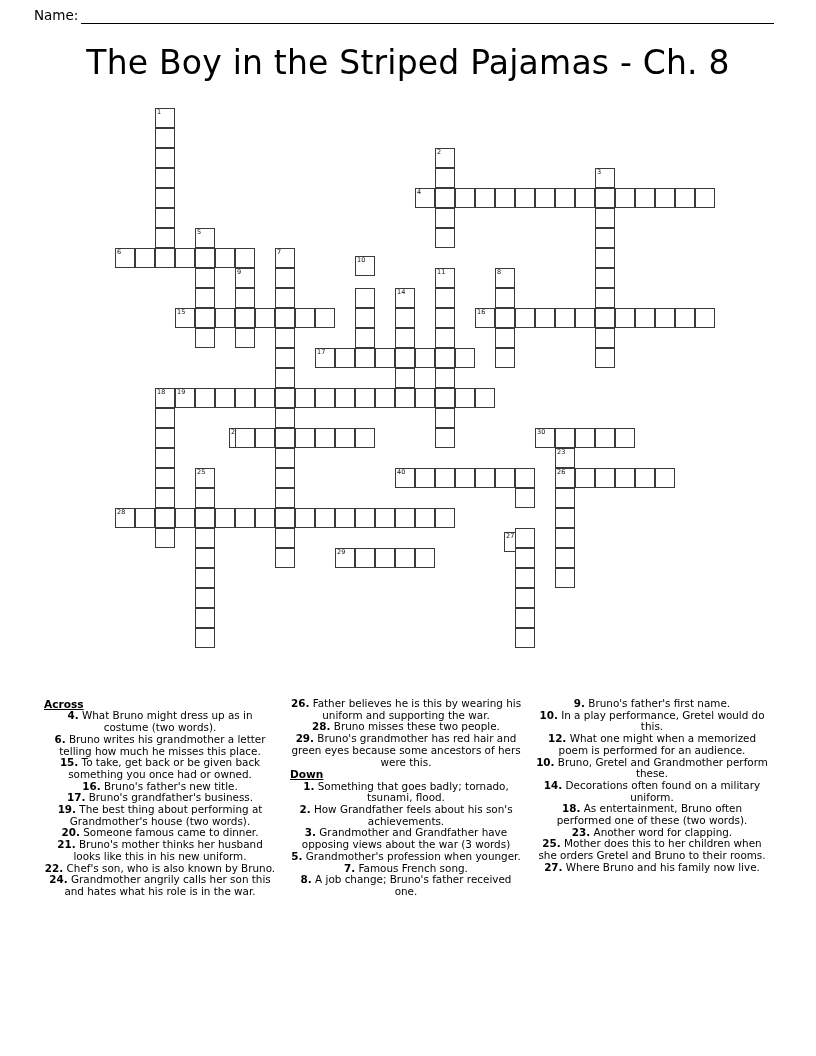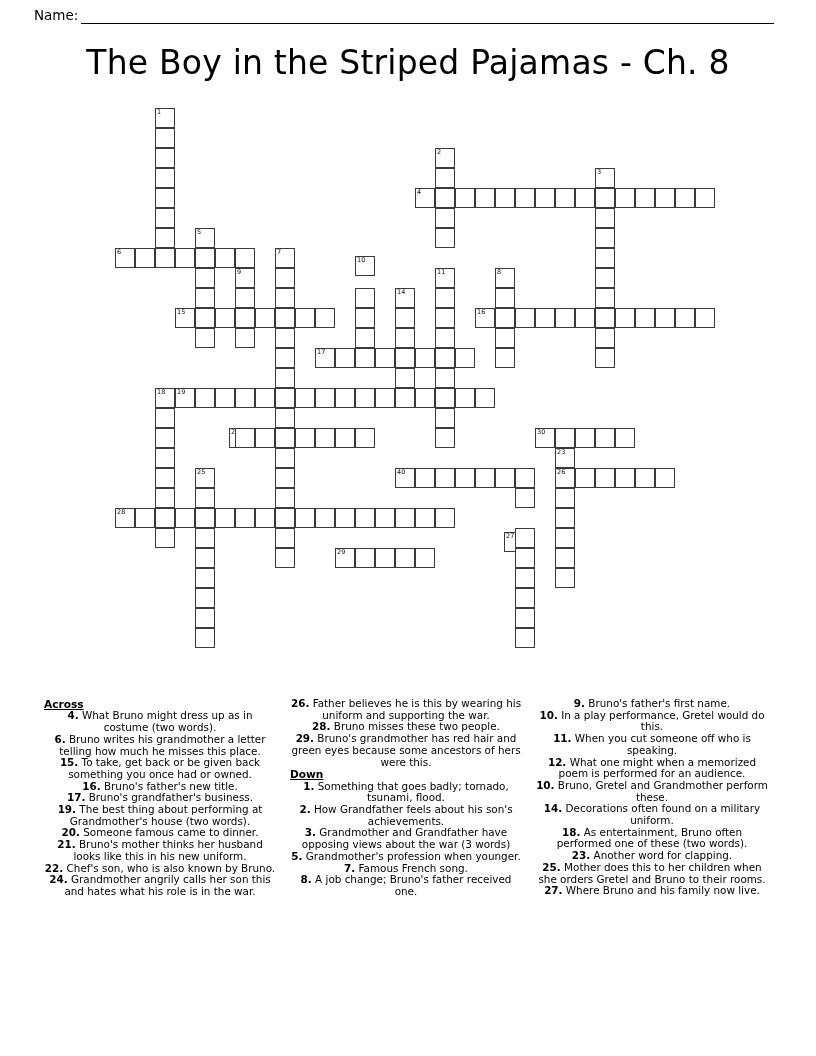"11. When you cut someone" span.clue { html: <span><b>11.</b><span> When you cut someone off who is speaking.</span></span> -> none }
